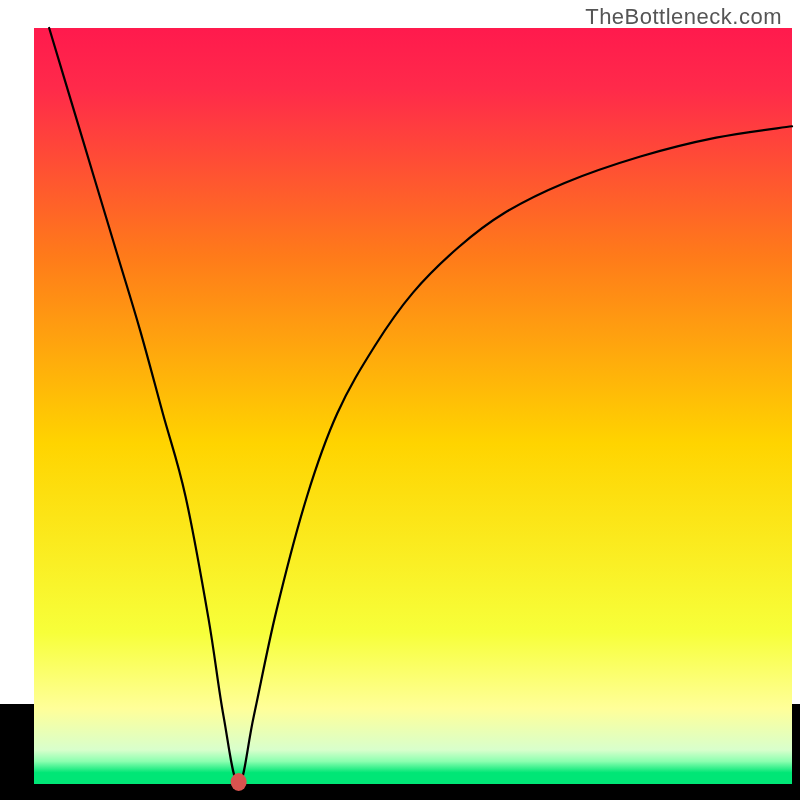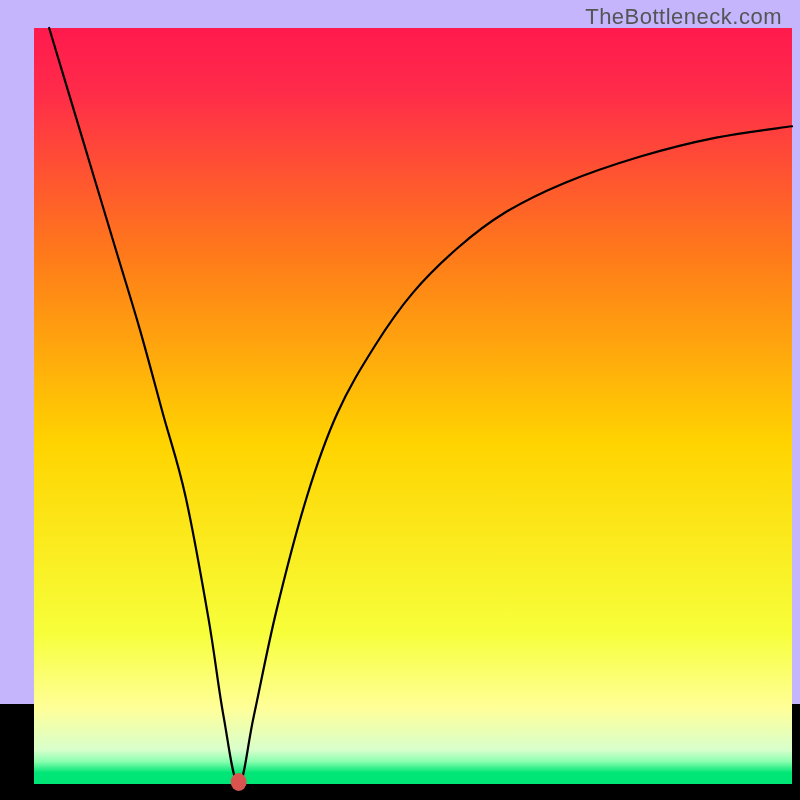"TheBottleneck.com" .frame { background: #c4b5fd -> #ffffff }
